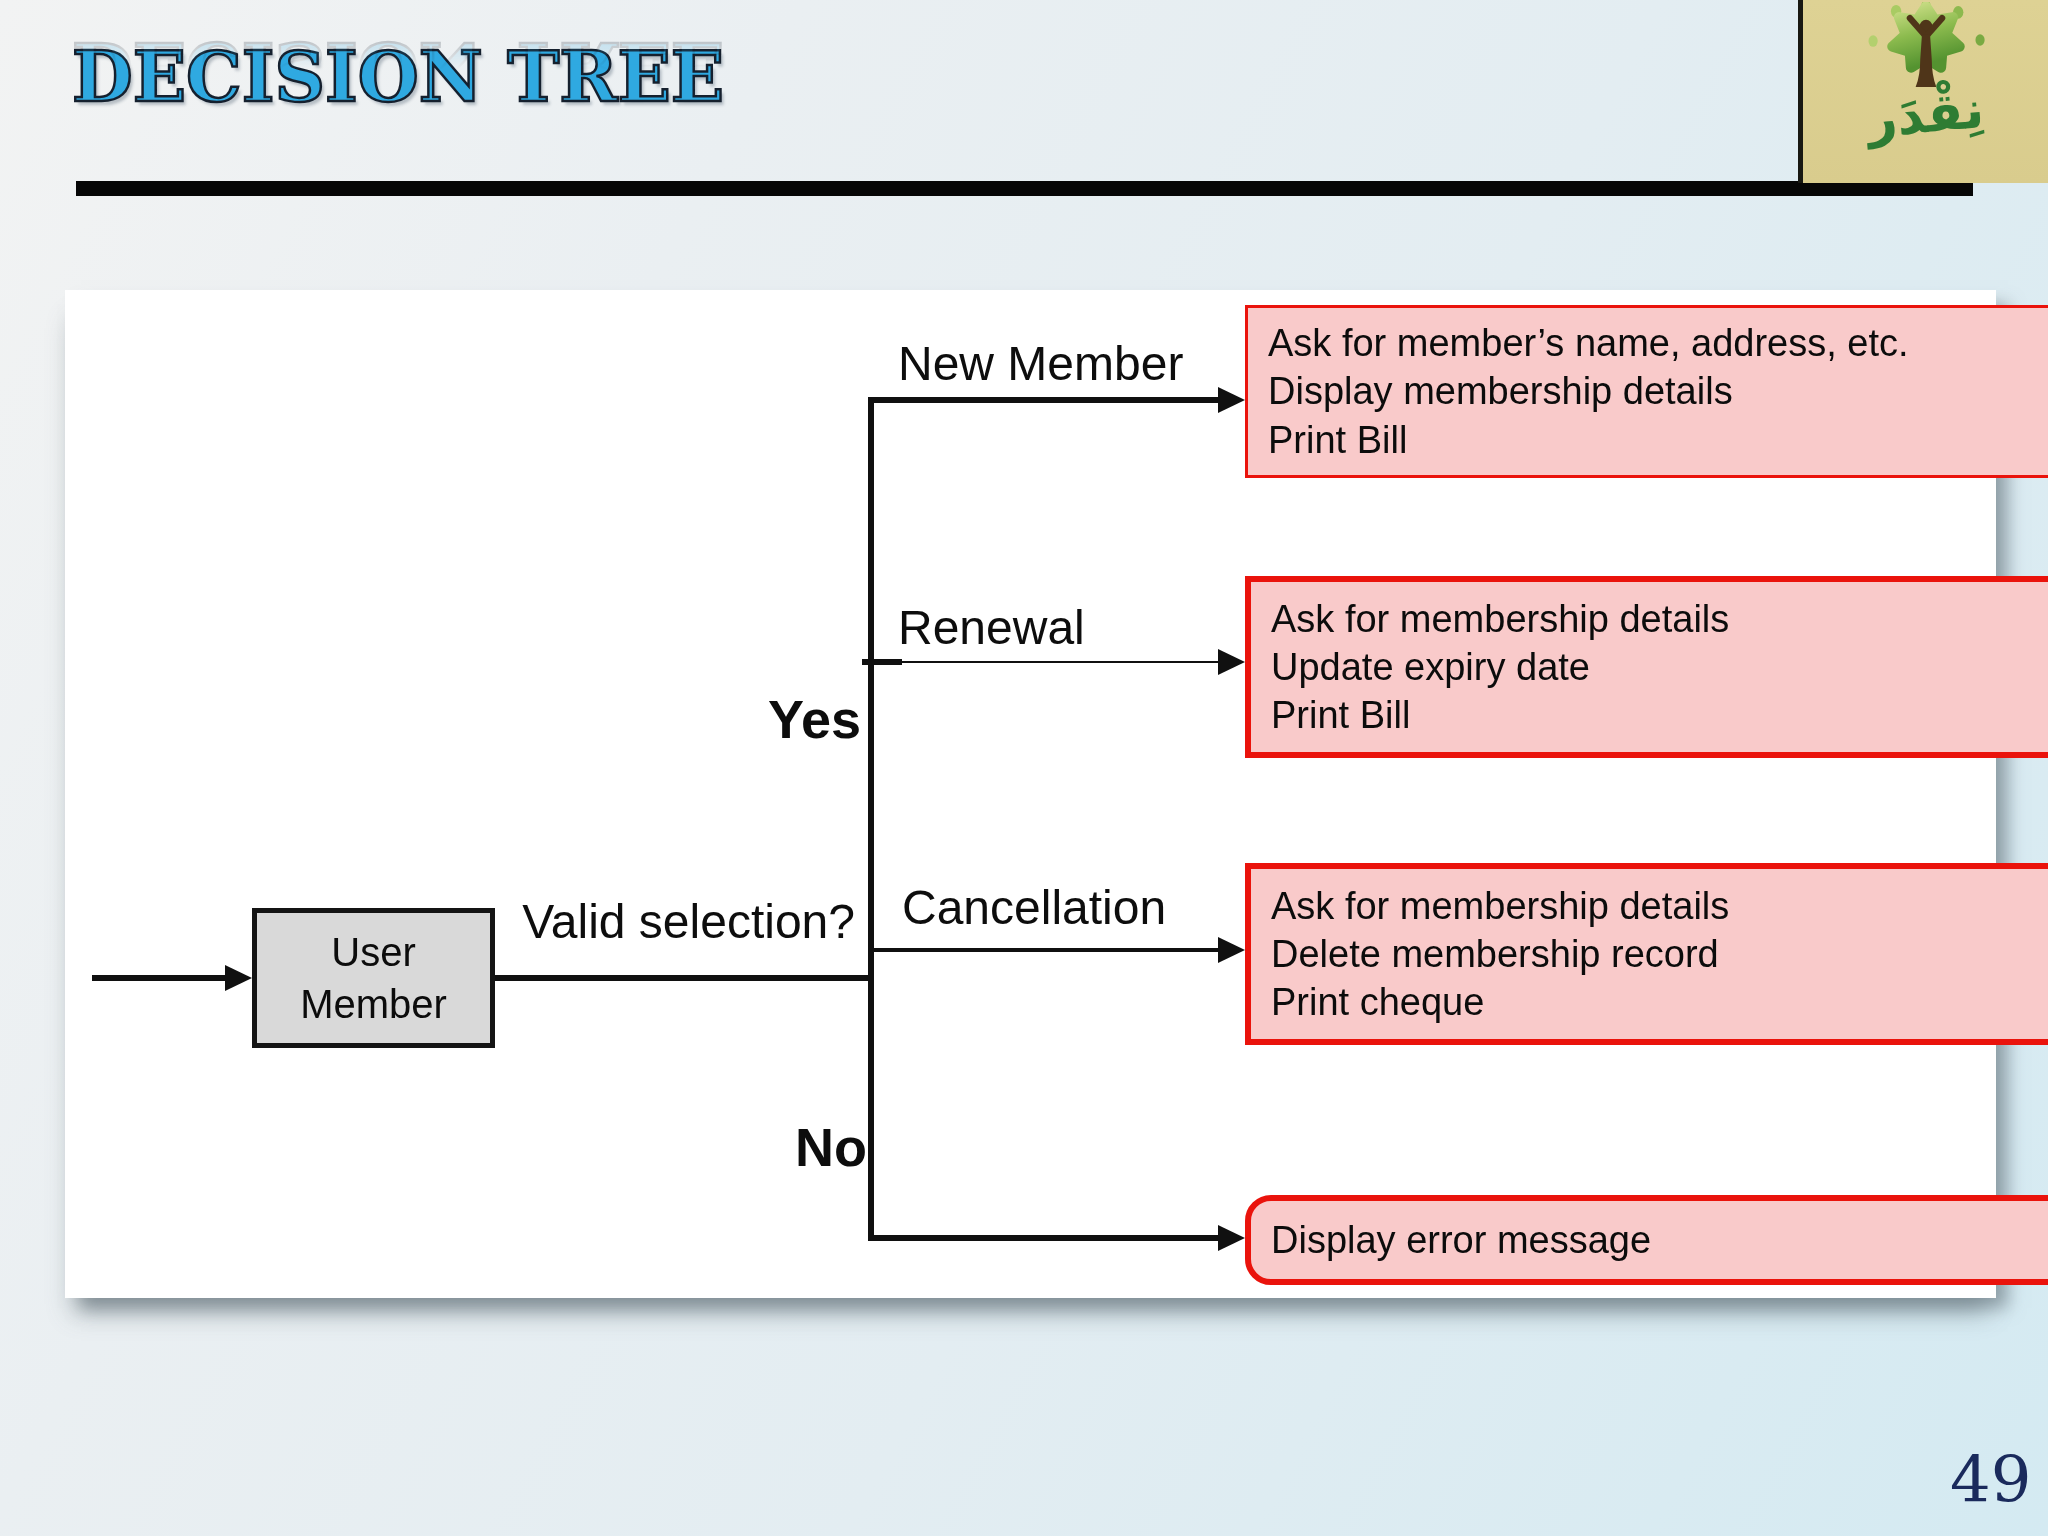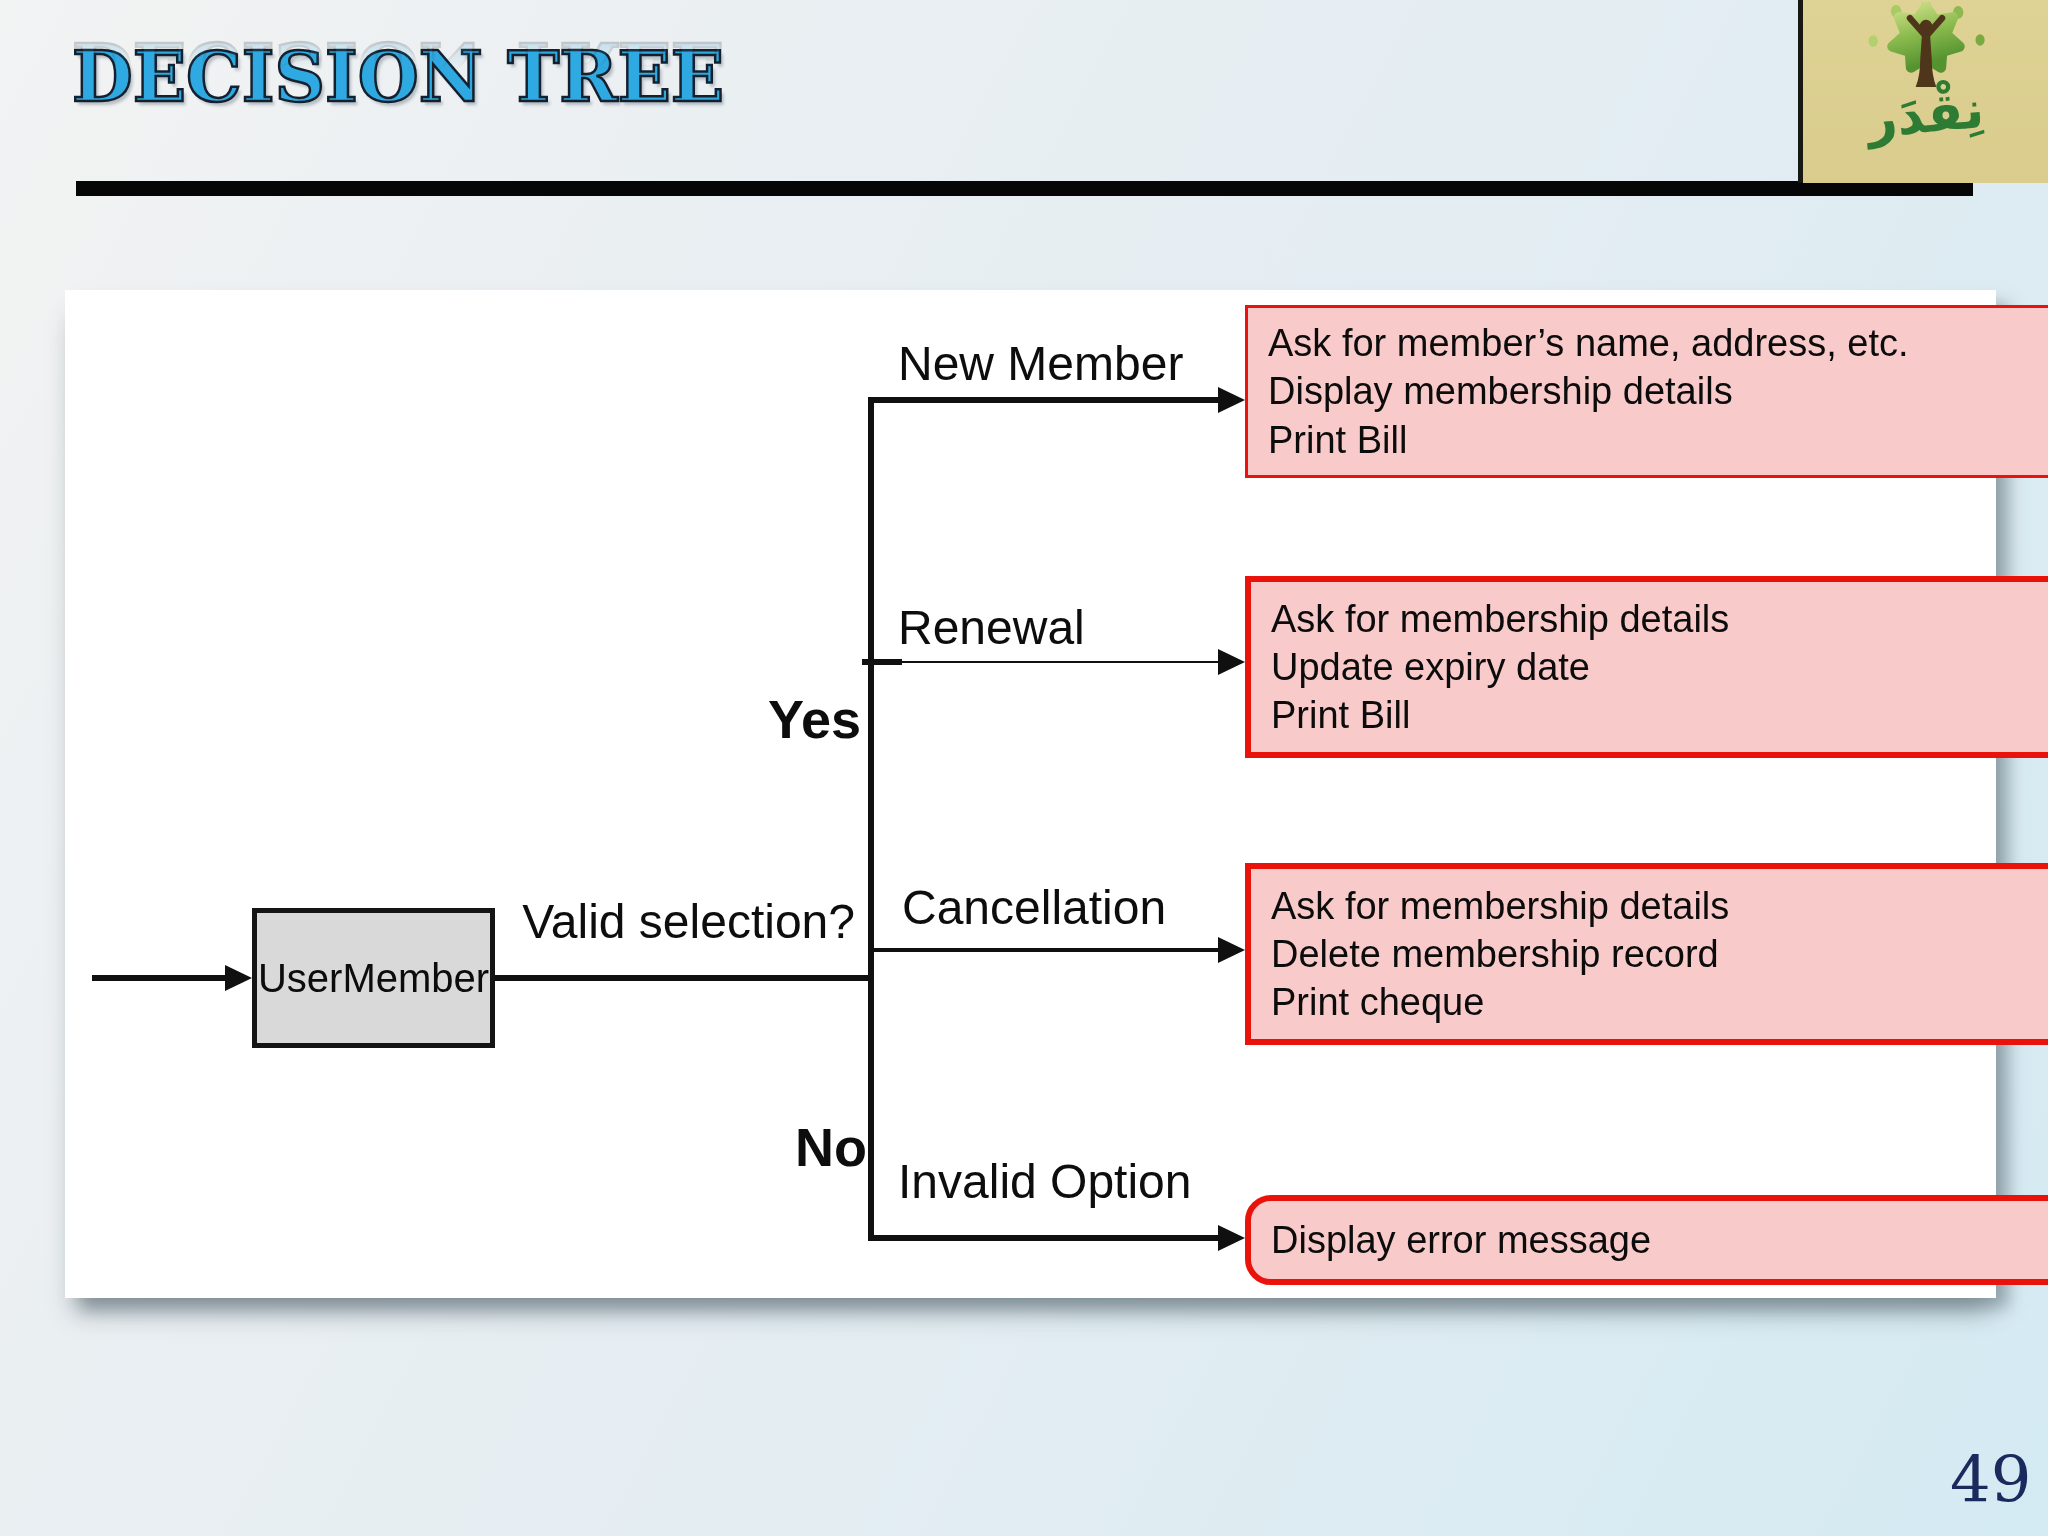"User" .node-user-output { flex-direction: none -> column }
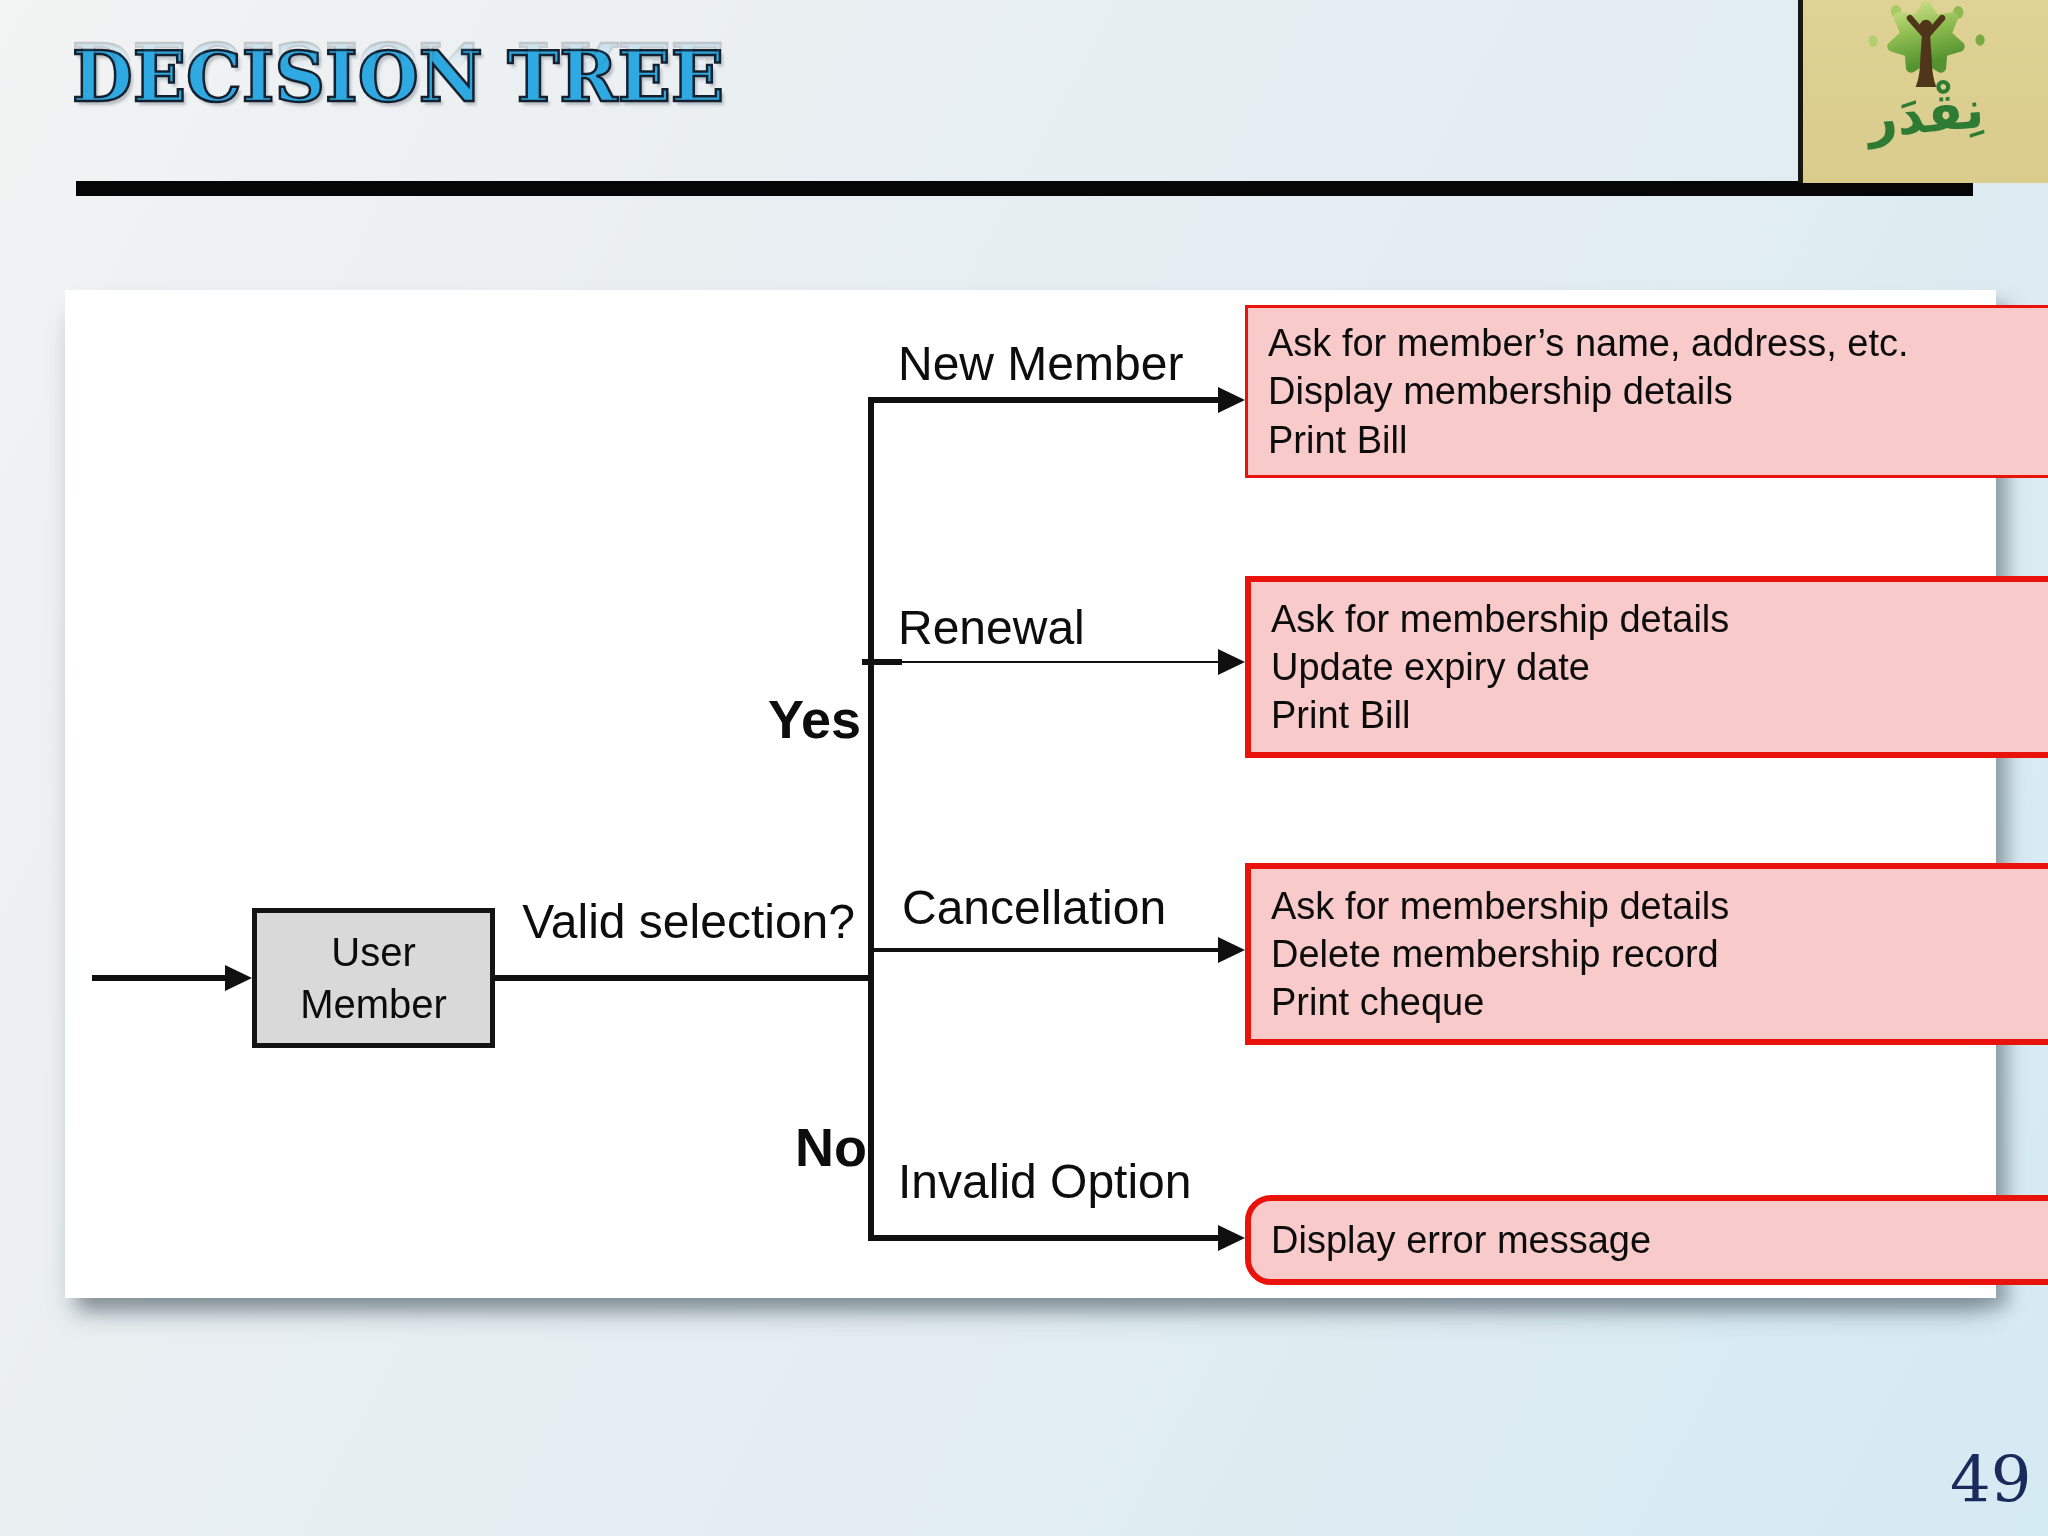"Invalid Option" div.diagram-label { html: <div>Invalid Option</div> -> none }
